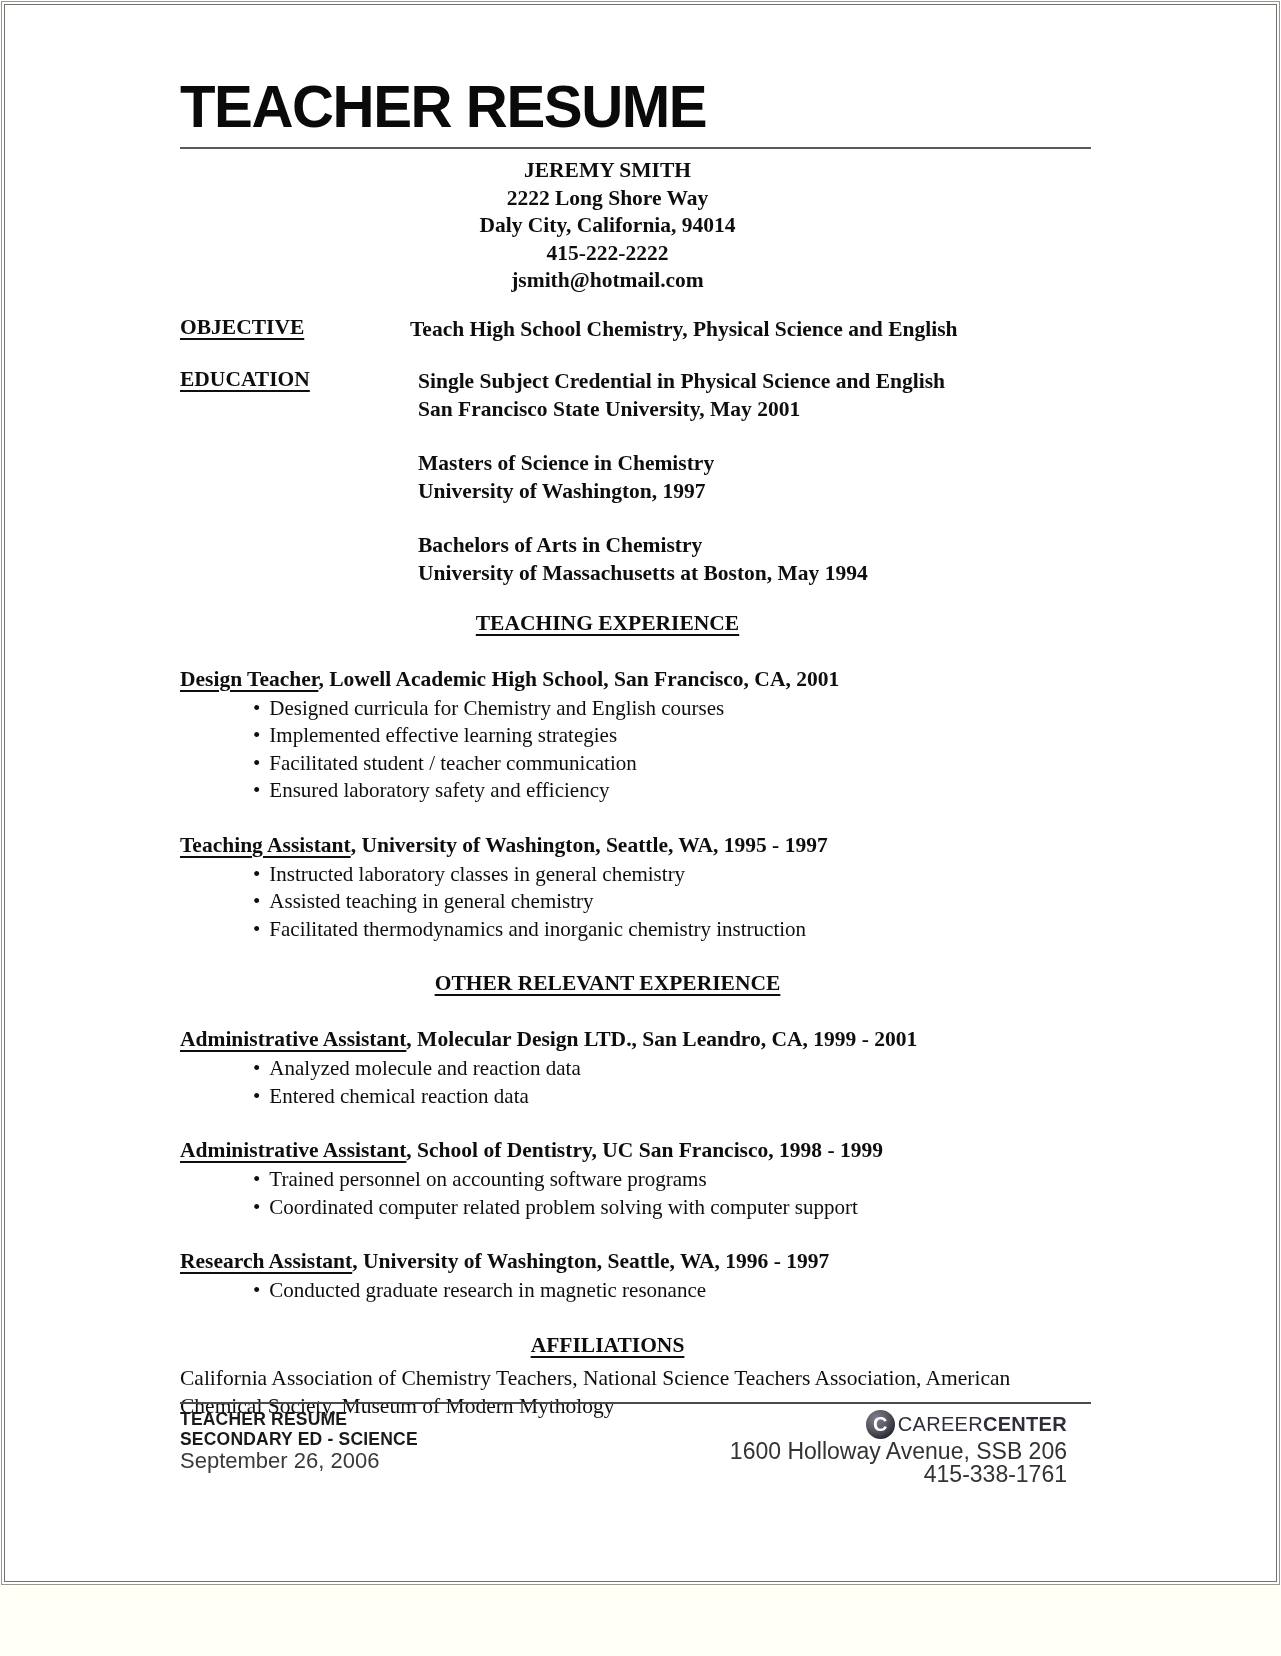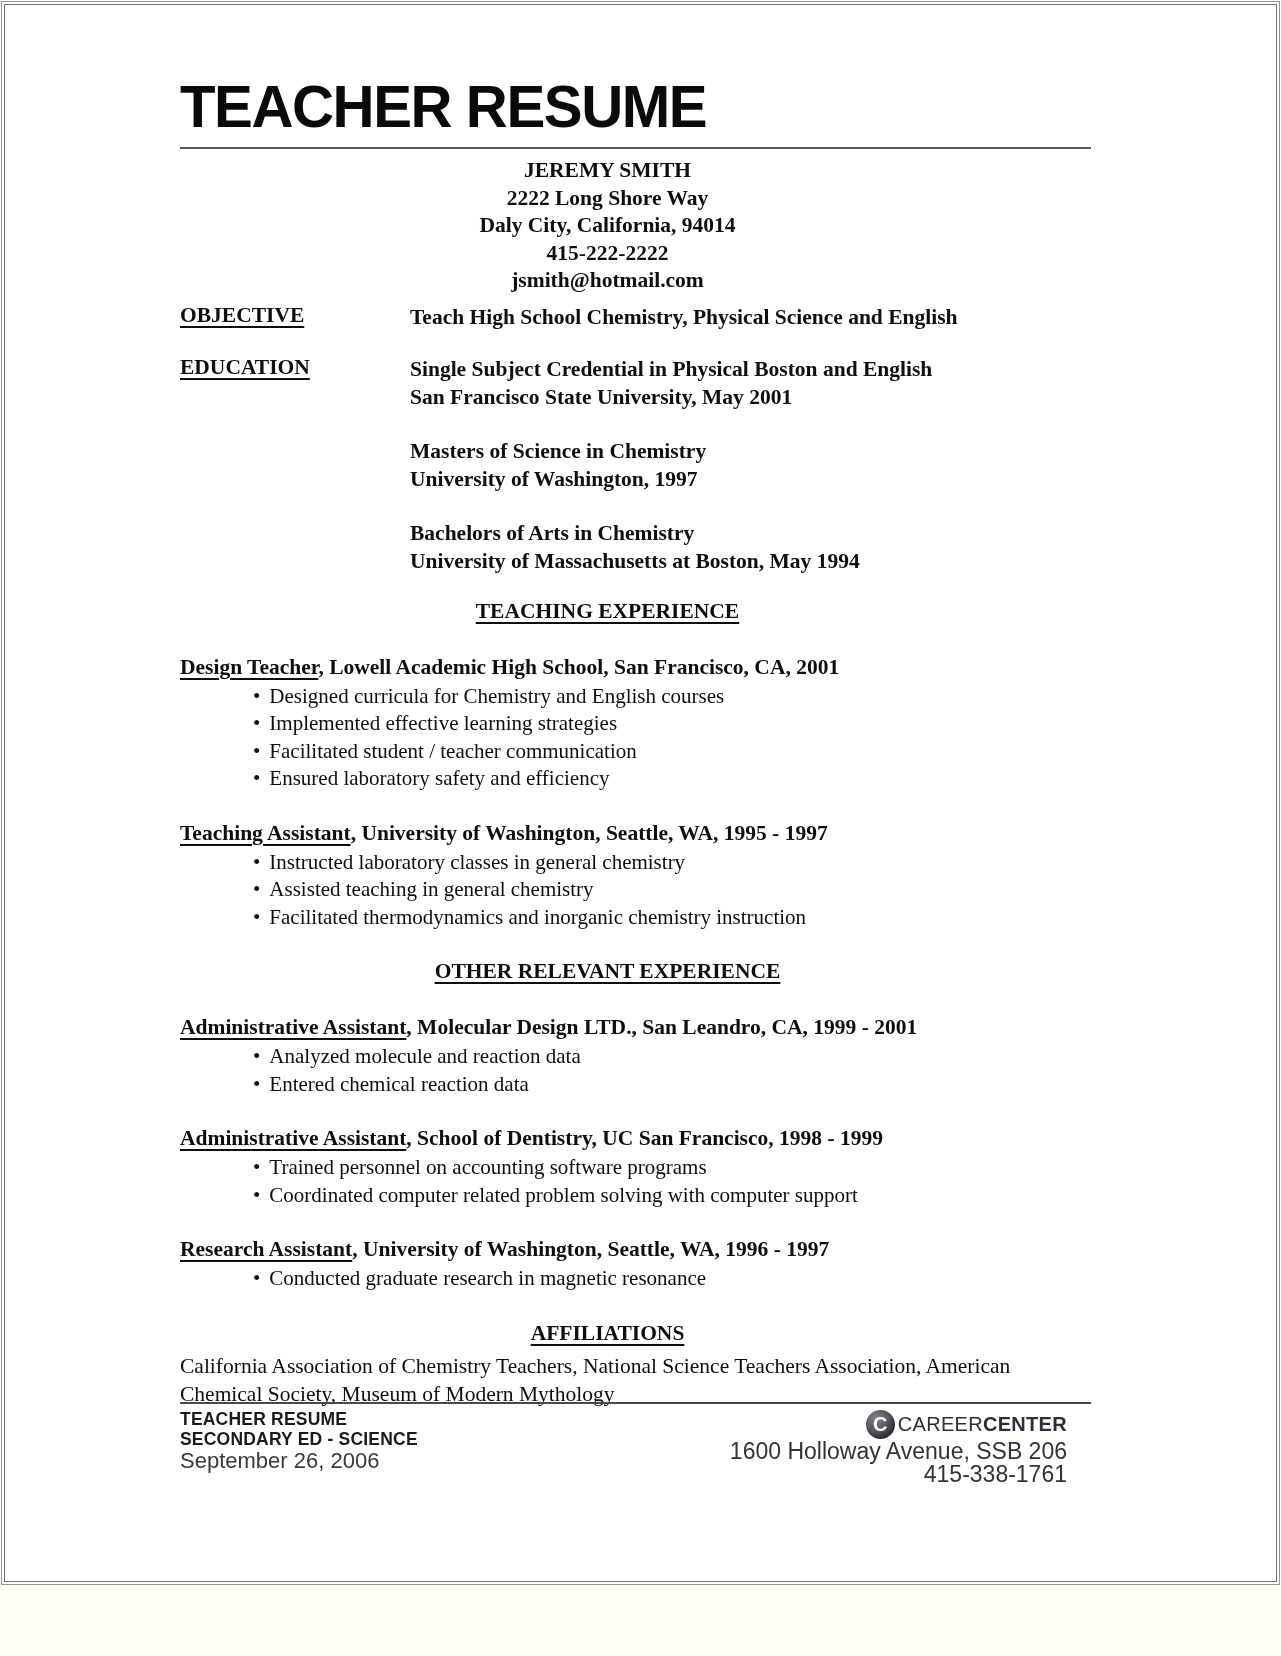"OBJECTIVE" .row.objective { margin-top: 8px -> 20px }
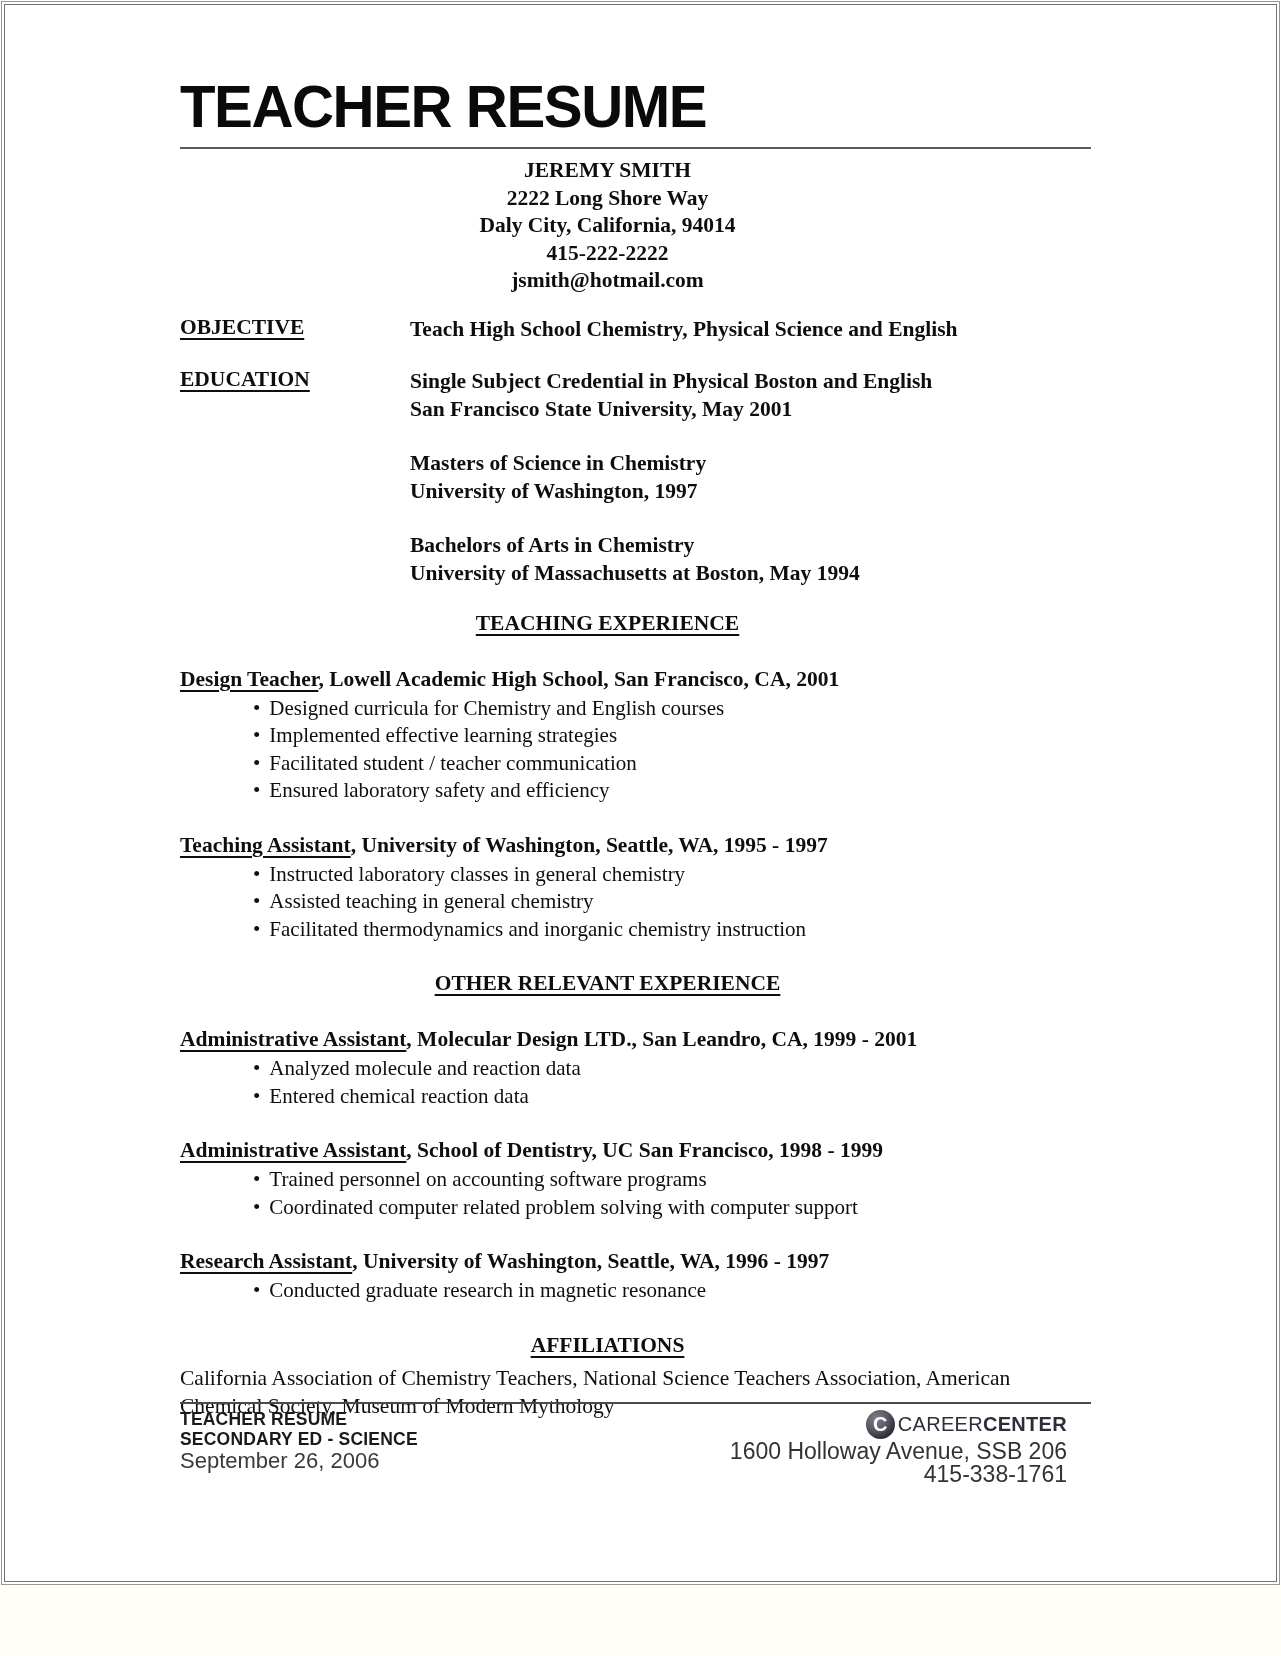"EDUCATION" .row.education { gap: none -> 8px }
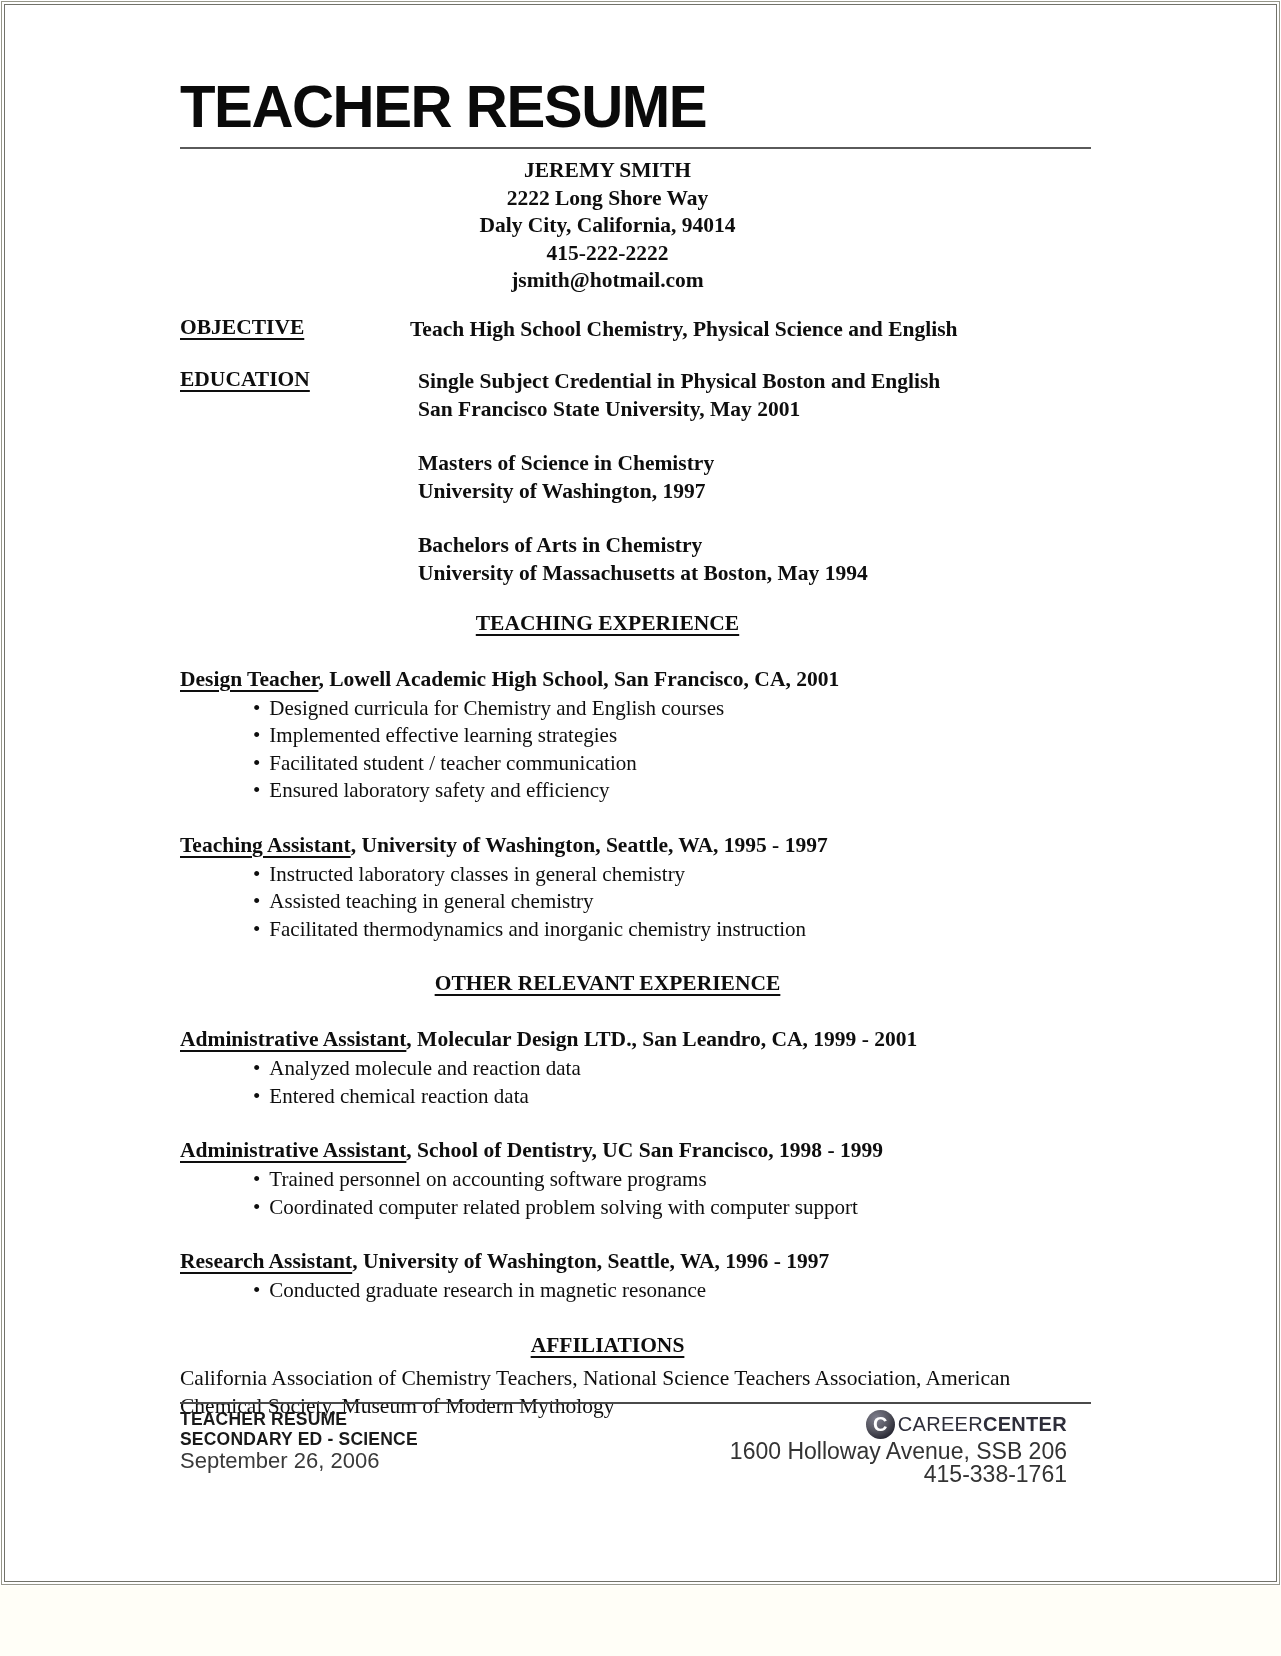"Single Subject Credential in Physical" div.bold-line { text: Boston -> Science }
